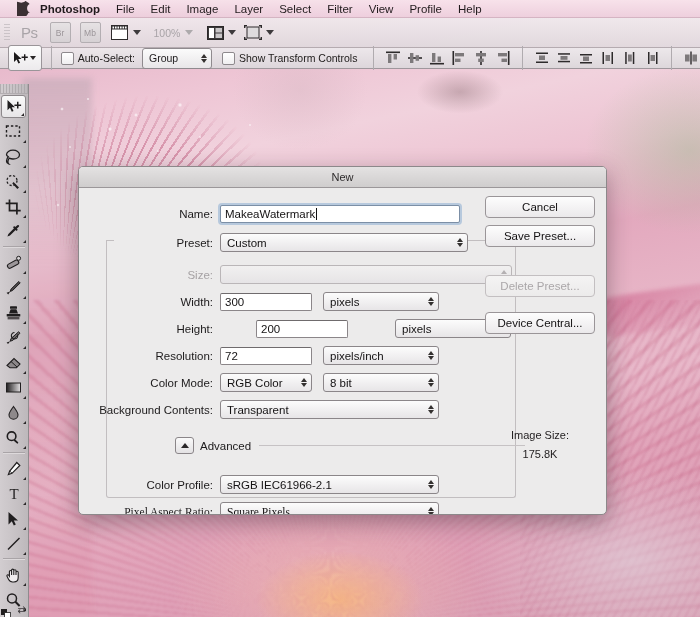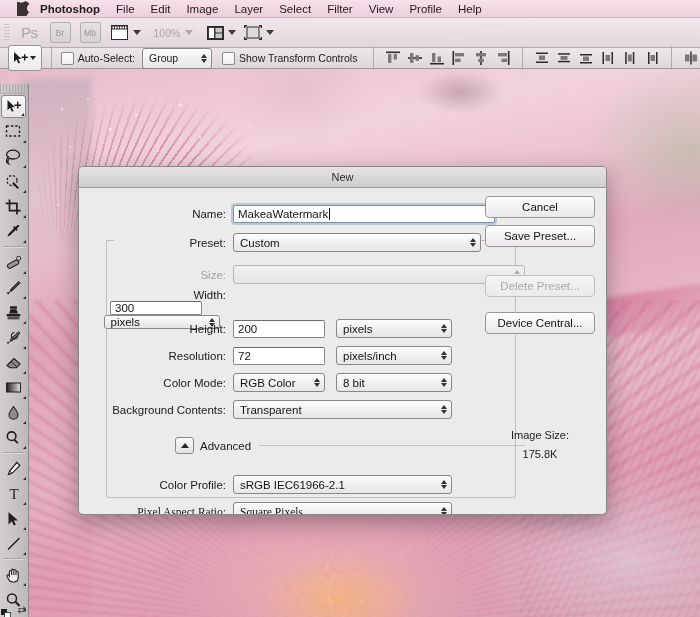"Name:" .lbl { width: 154px -> 141px }
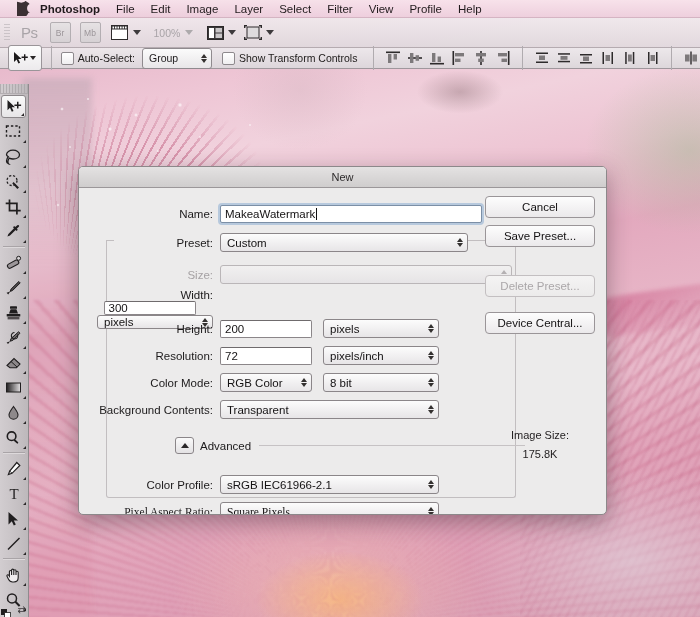"MakeaWatermark" span.txtfield { width: 262px -> 240px }
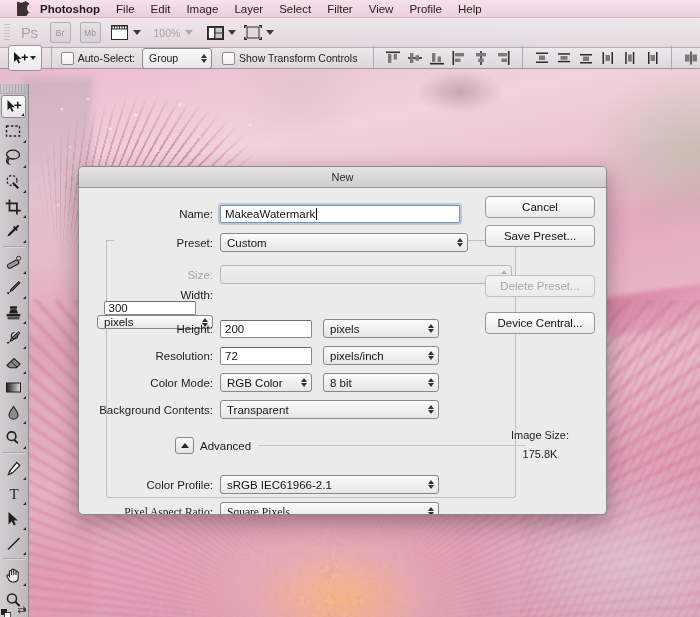"Width:" div.row { flex-direction: column -> none }
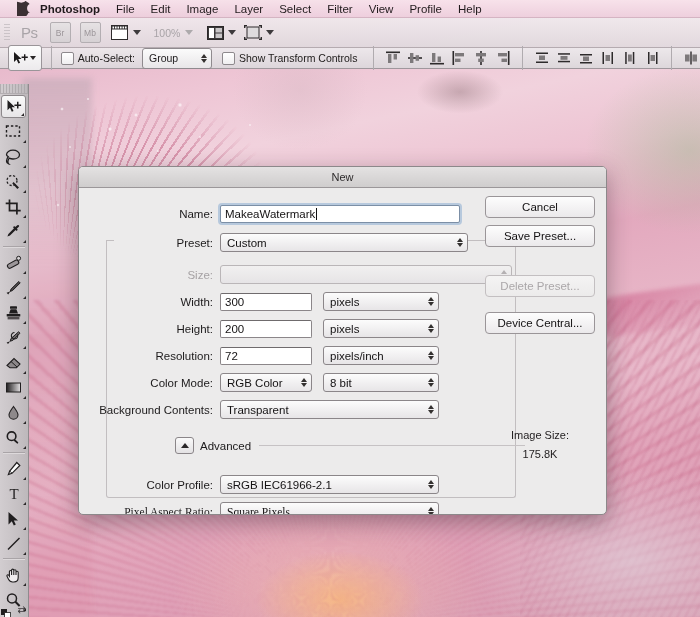"Height:" div.row { gap: none -> 36px }
